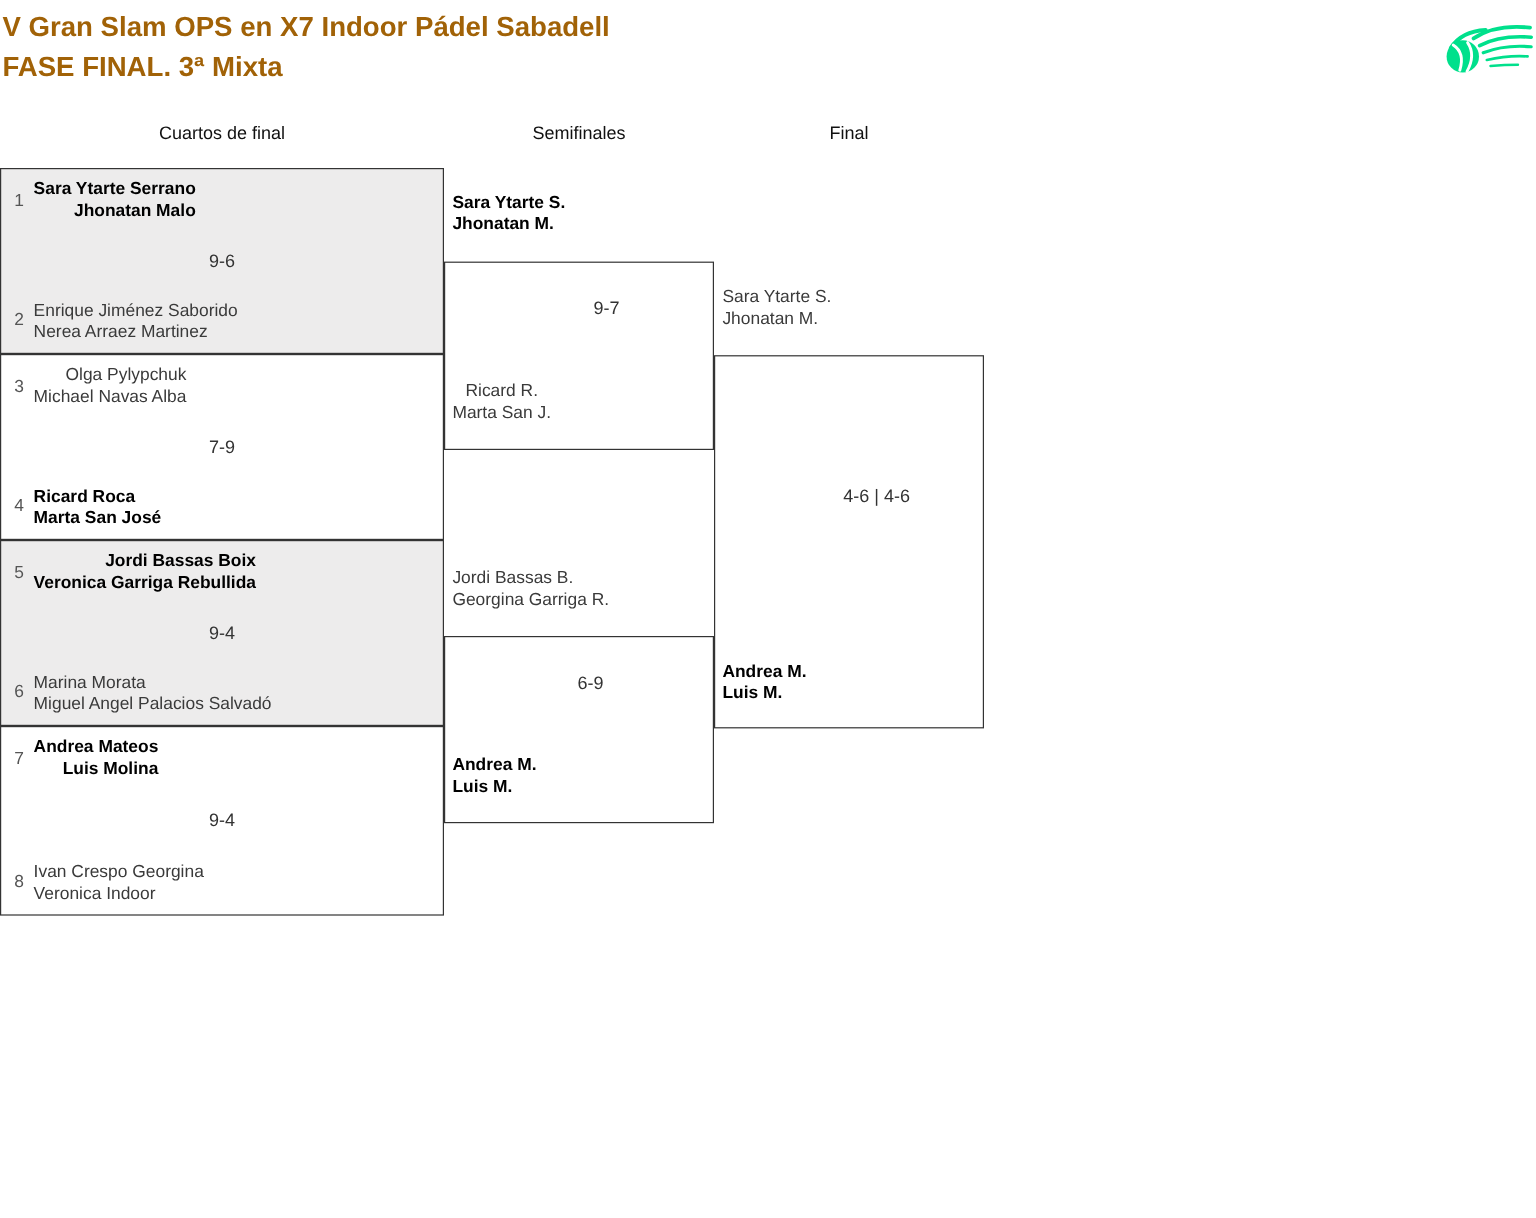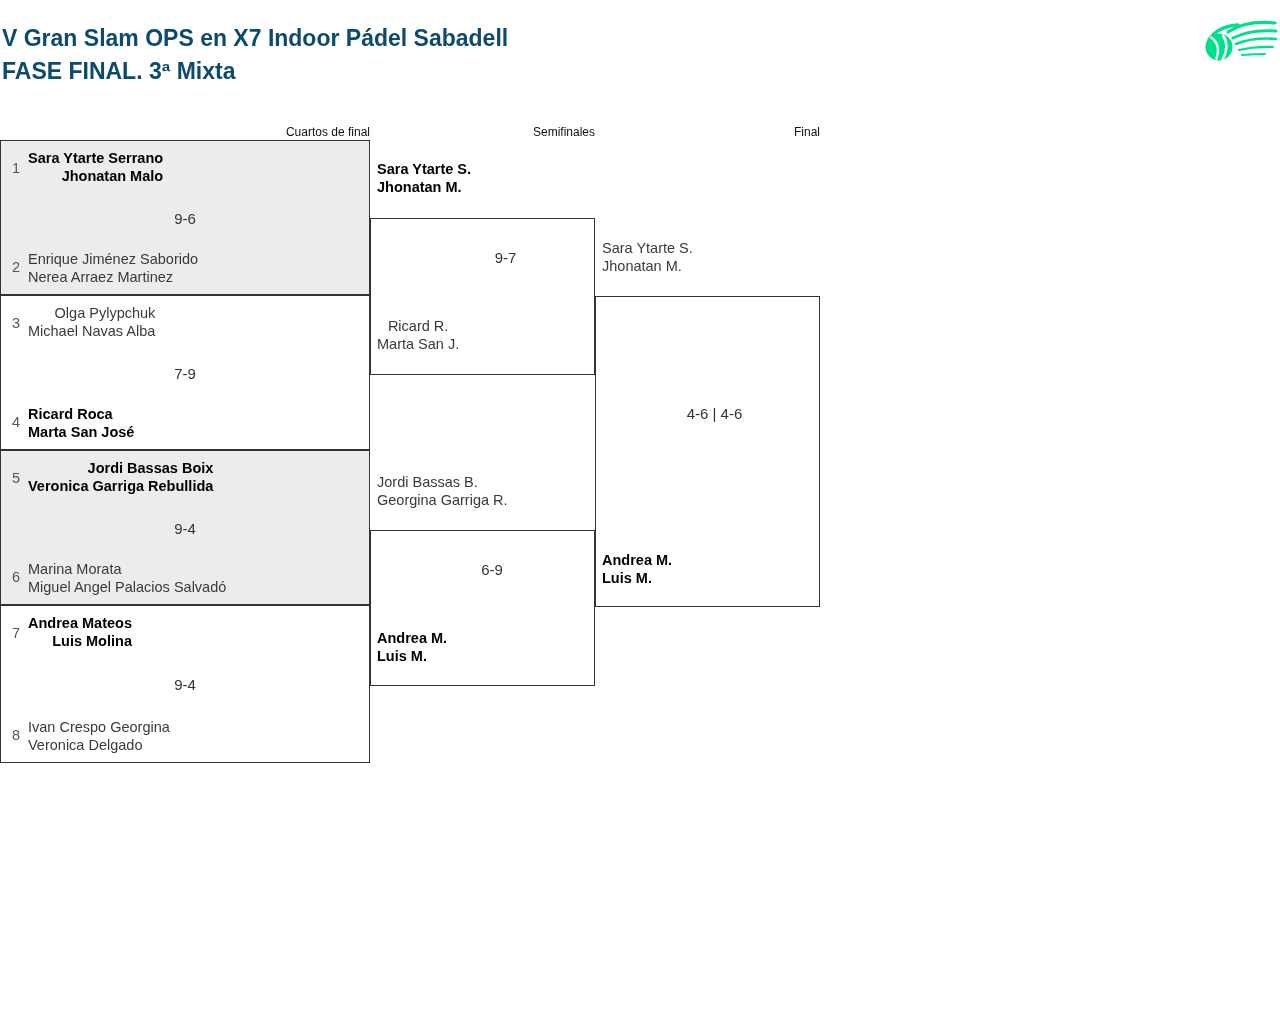"V Gran Slam OPS en" .title { color: #0c4a6e -> #a16207; margin-top: 16px -> none }
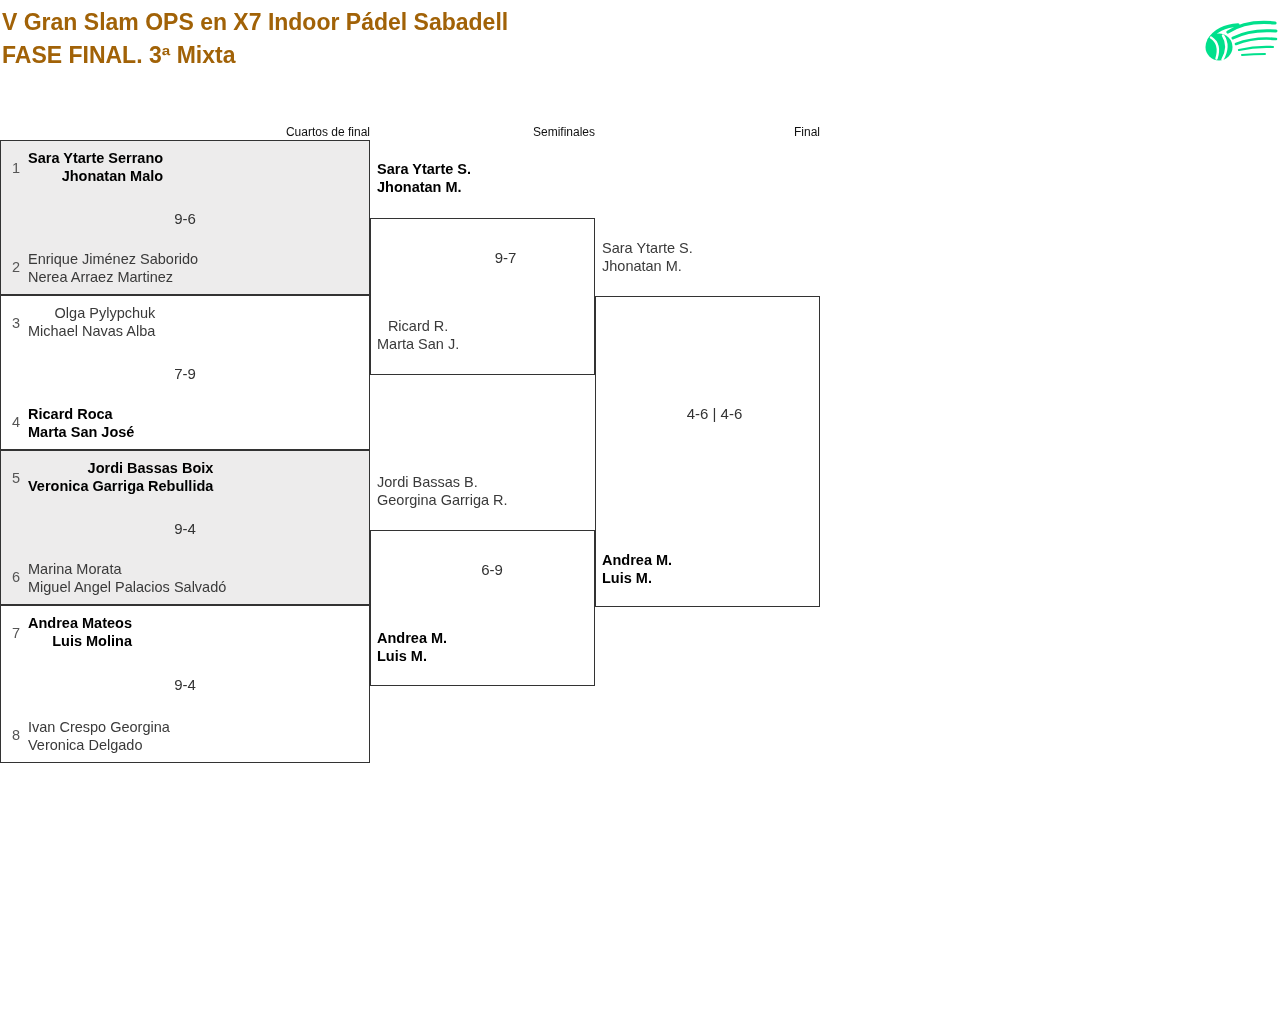"Cuartos de final" .round-header { font-size: 12px -> 15px; text-align: right -> center; top: 125px -> 103px }
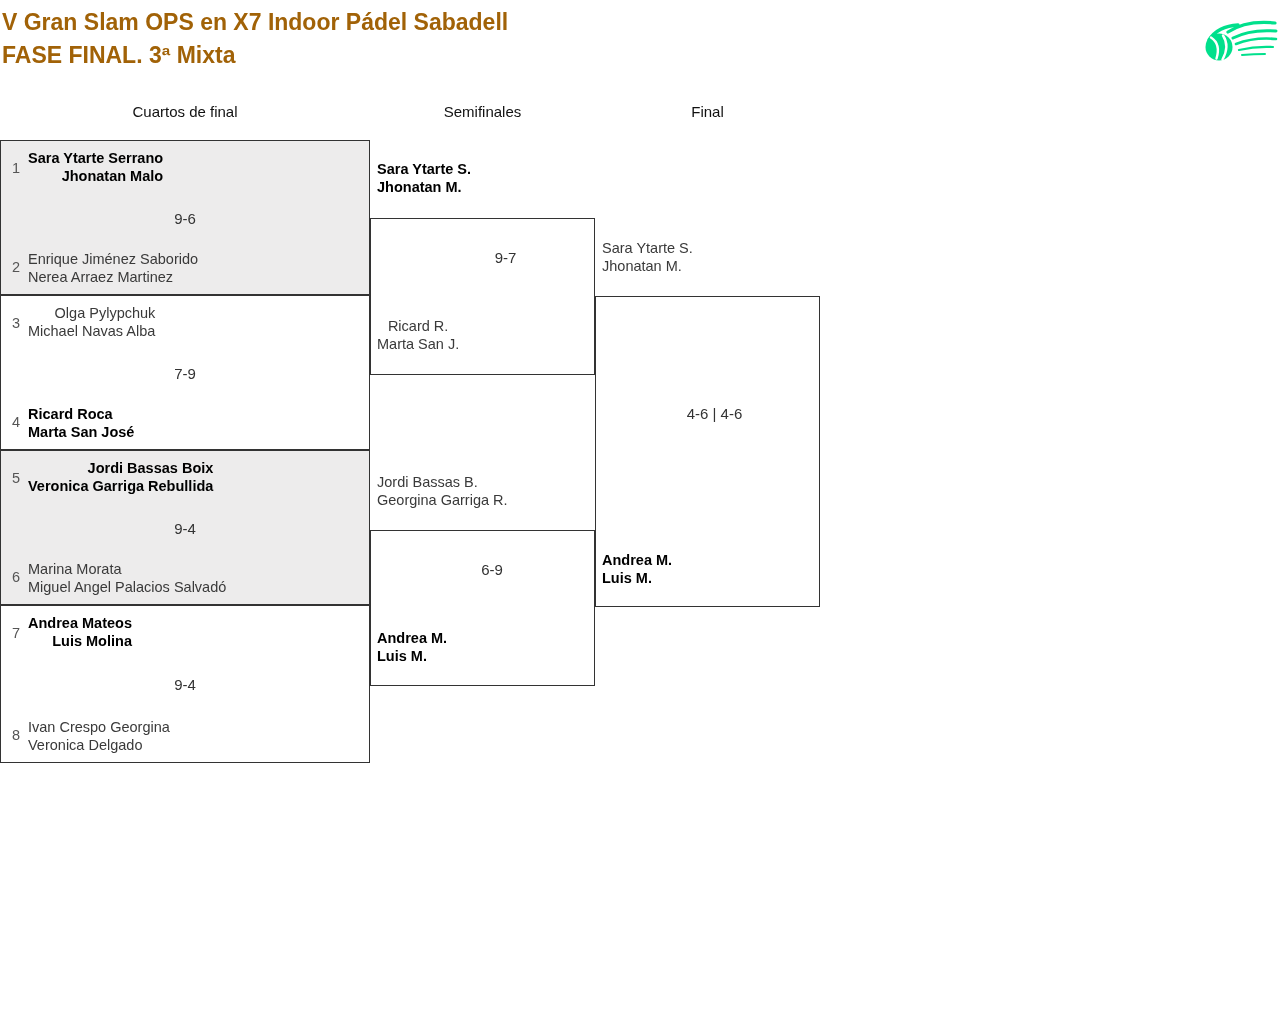"4-6 | 4-6" .f-score { padding-left: none -> 16px }
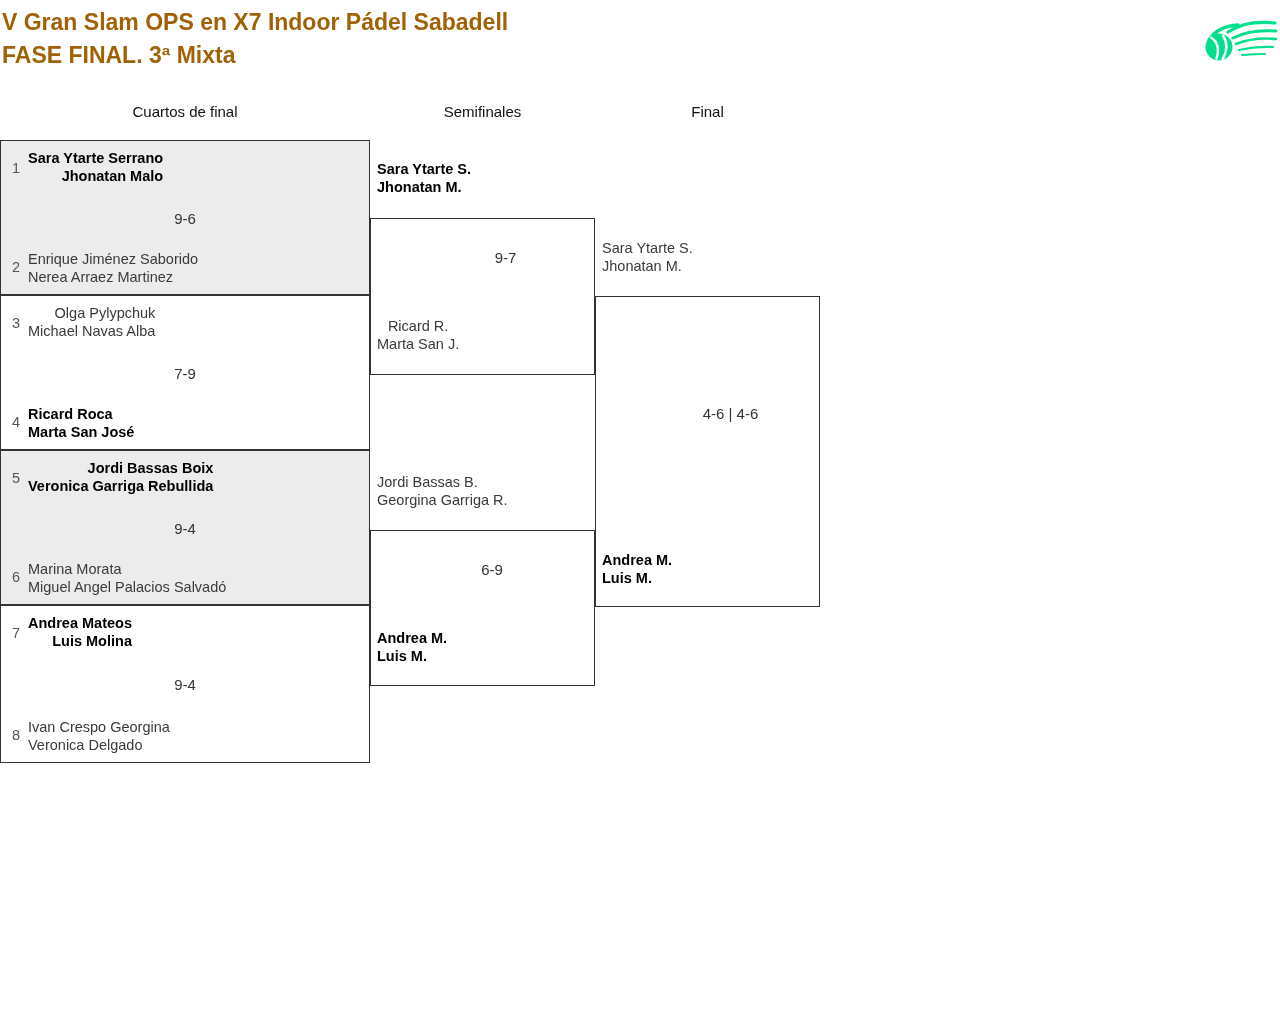"Veronica Delgado" div { text: Delgado -> Indoor }
